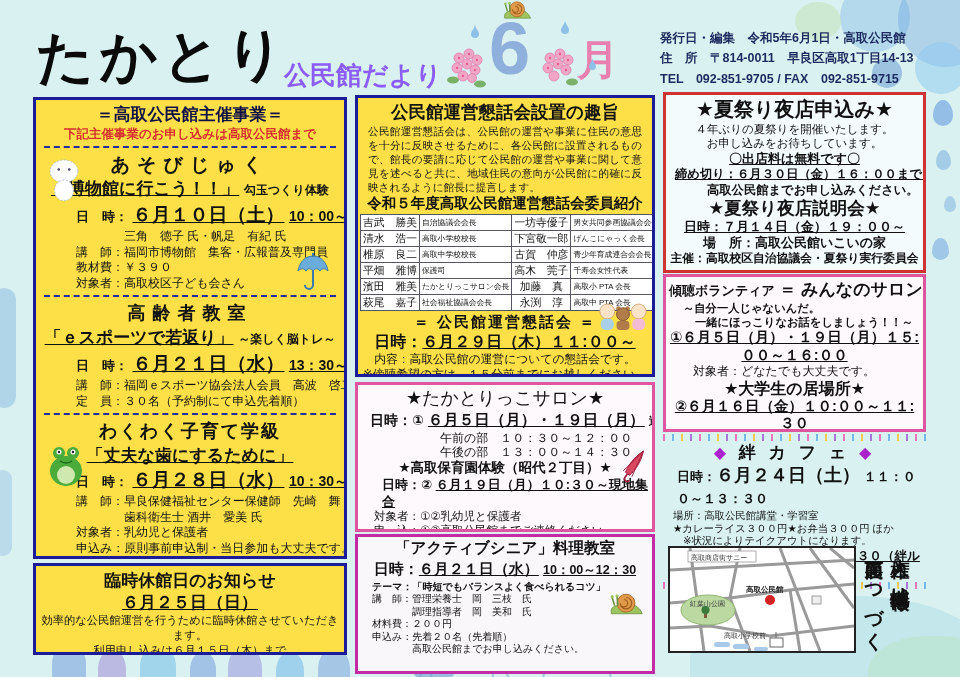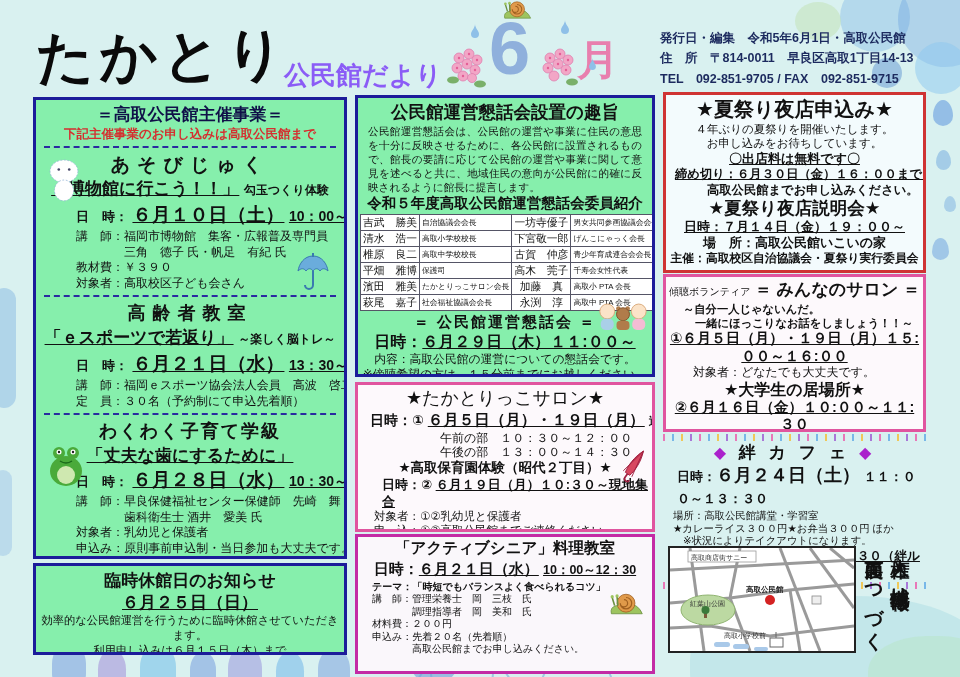"＝高取公民館主催事業＝" .b-navy { background: #86efac -> #fde047 }
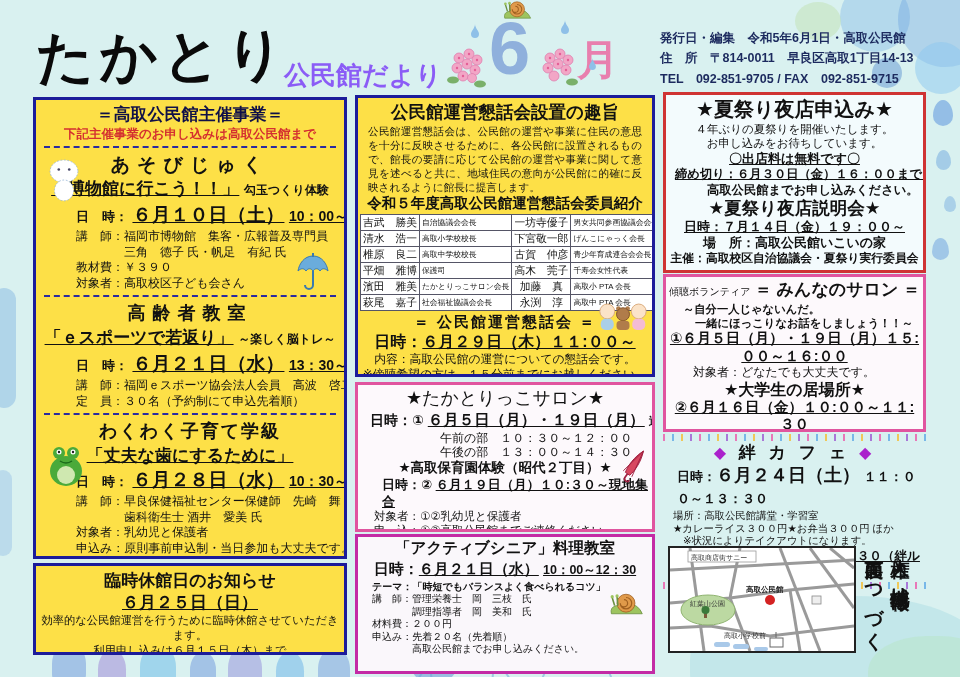"講 師：福岡市博物館 集客・広報普及専門員" div.iline { order: before "三角 徳子 氏・帆足 有紀 氏" -> after "三角 徳子 氏・帆足 有紀 氏" }
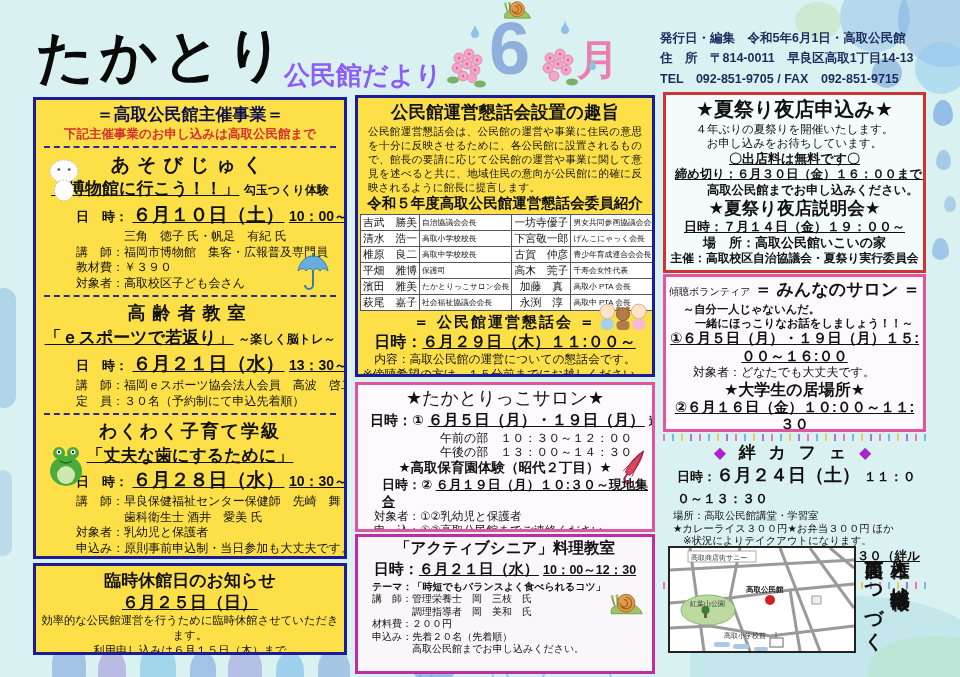"傾聴ボランティア" .min-pre { font-size: 10px -> 13px; font-weight: normal -> bold }
